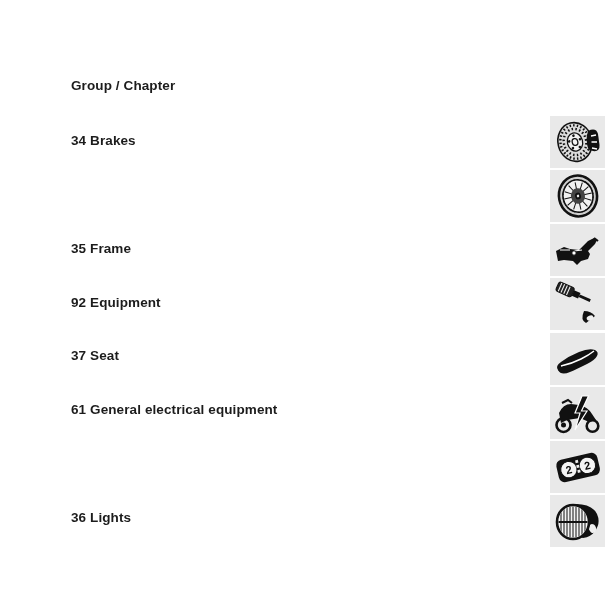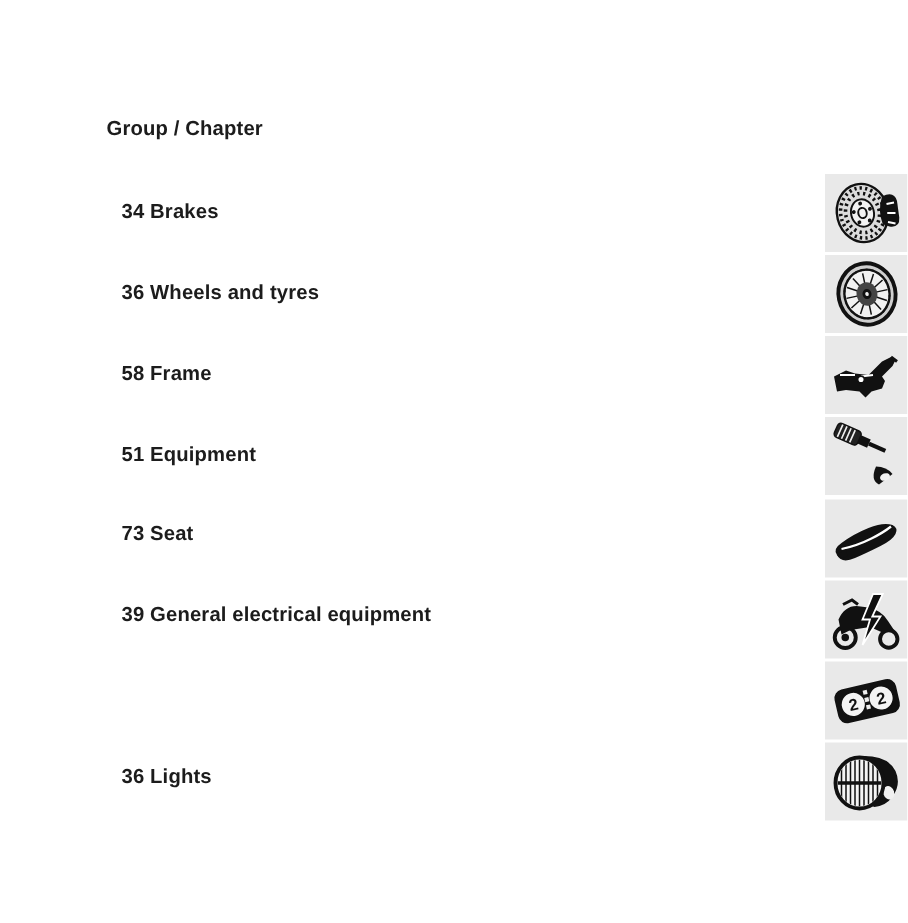"34 Brakes" .chapter-label { margin-left: 10px -> none }
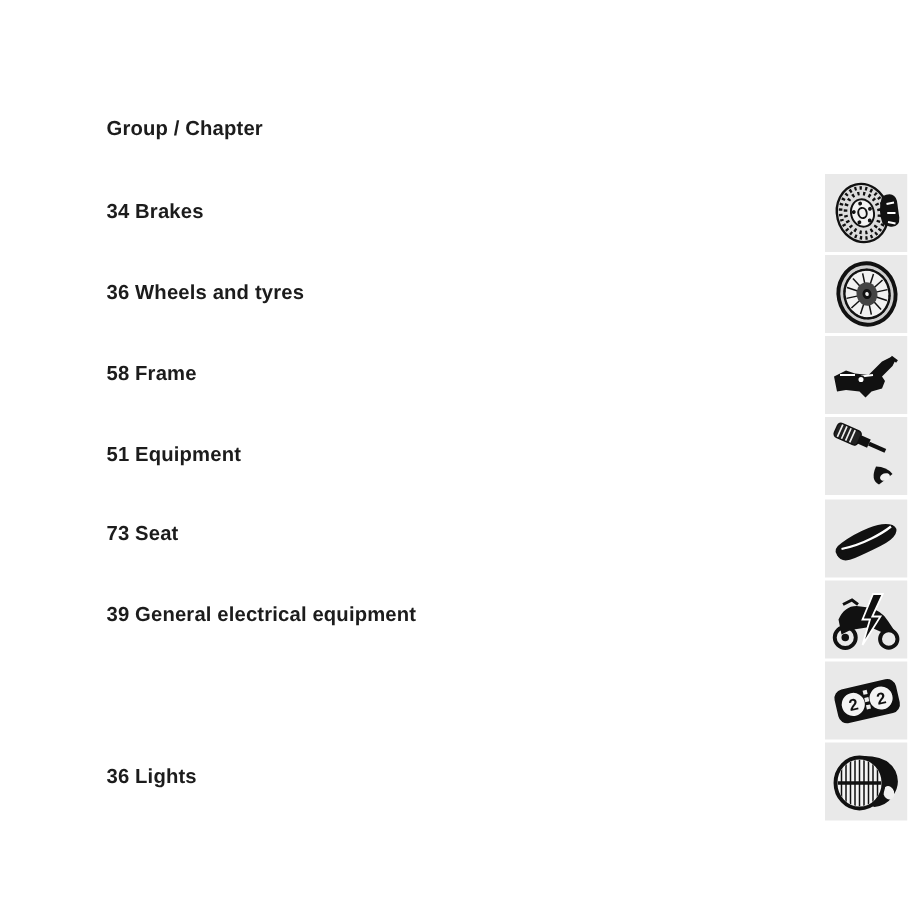"36 Wheels and tyres" div.chapter-label { html: <div>36 Wheels and tyres</div> -> none }
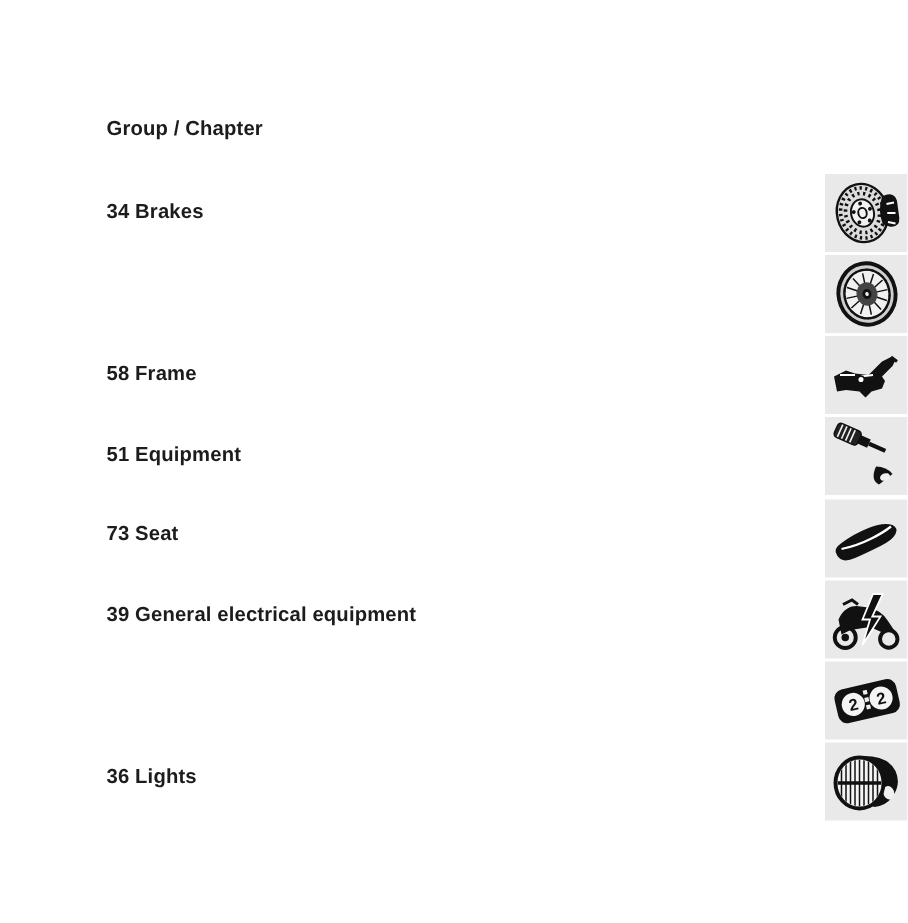"58 Frame" div.chapter-label { text: 58 -> 35 }
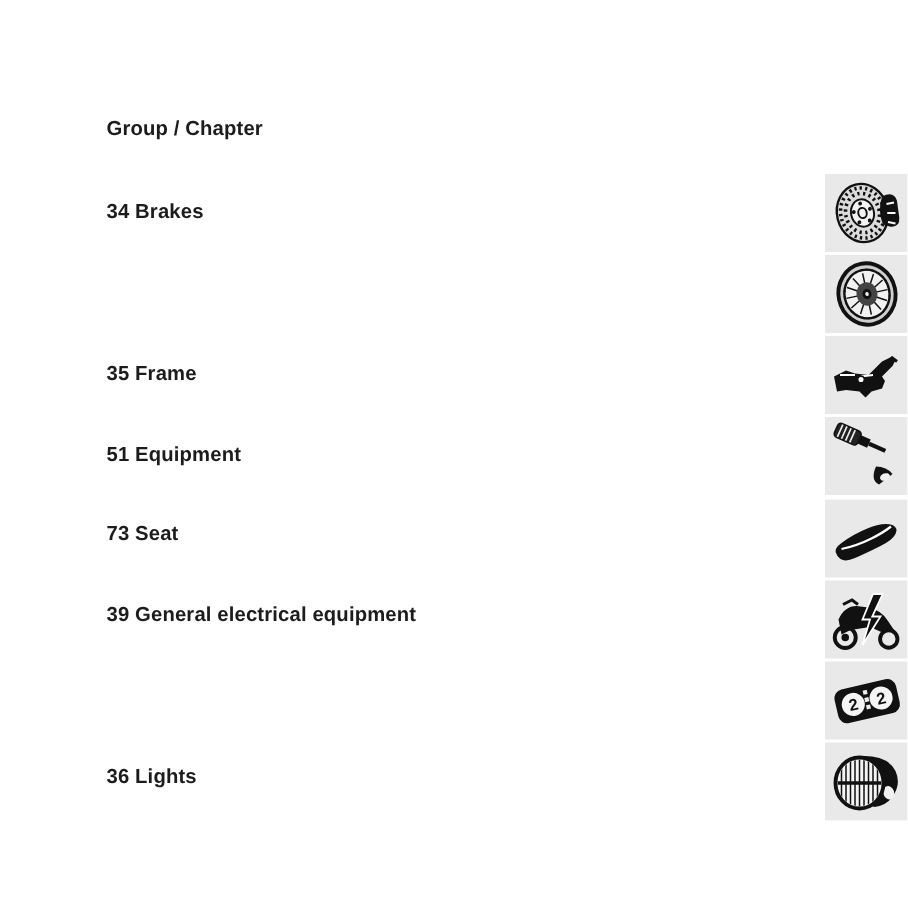"51 Equipment" div.chapter-label { text: 51 -> 92 }
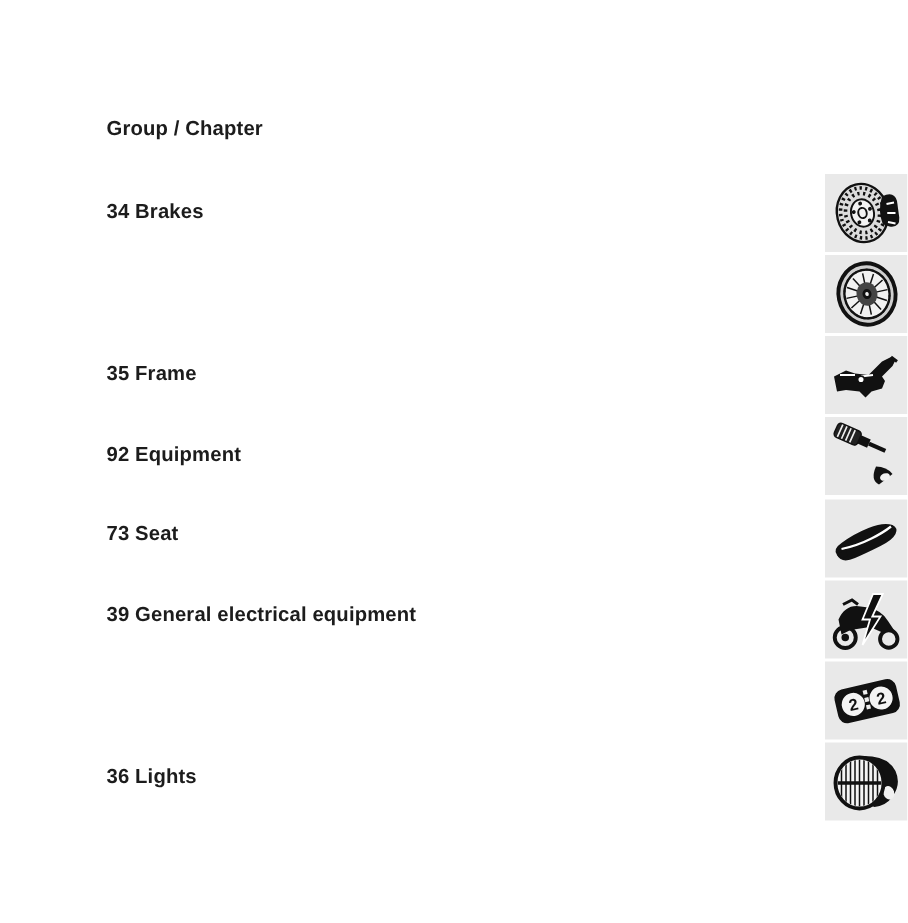"73 Seat" div.chapter-label { text: 73 -> 37 }
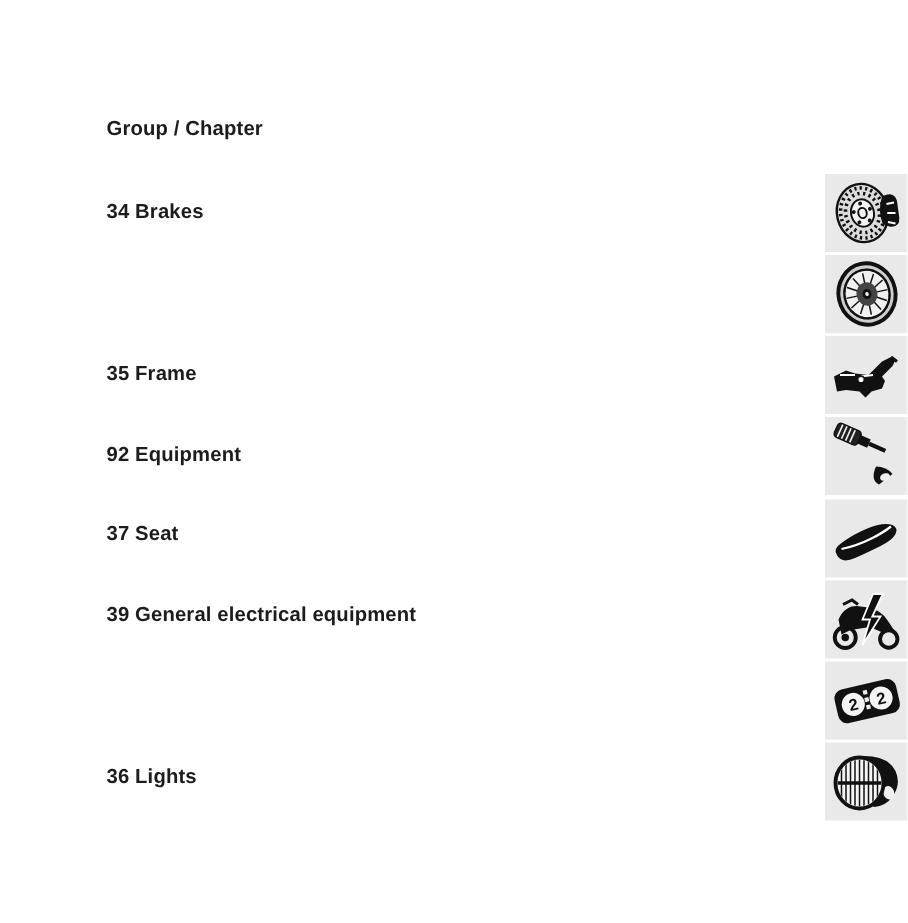"39 General electrical equipment" div.chapter-label { text: 39 -> 61 }
